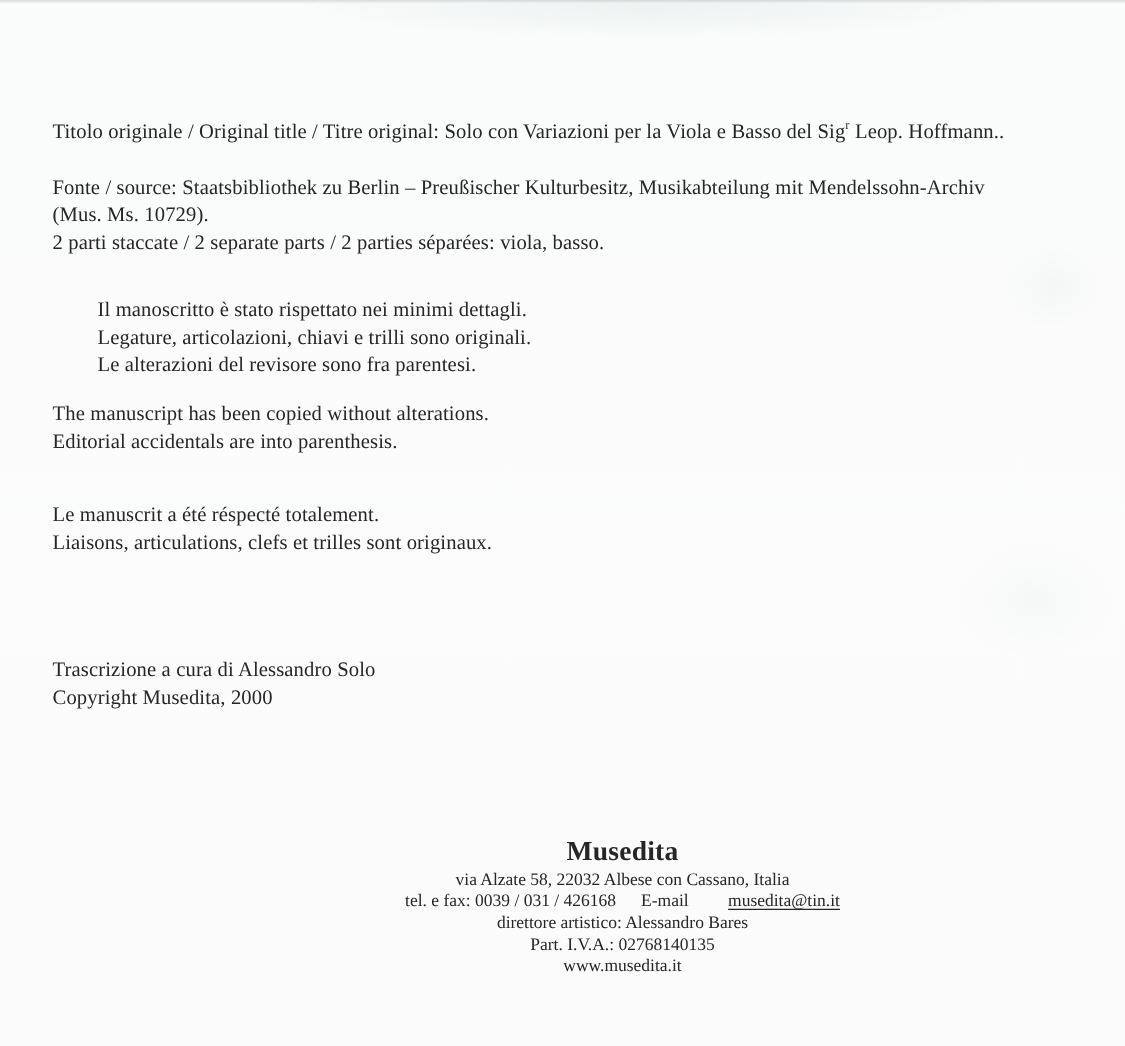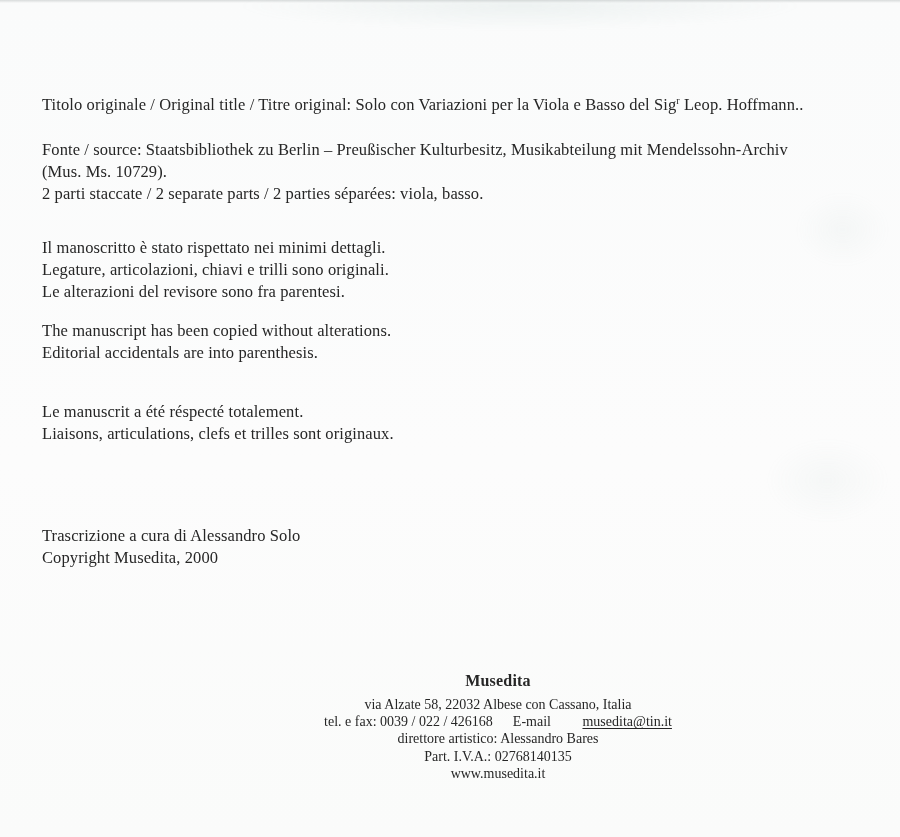"Il manoscritto è stato rispettato" .note-it { margin-left: none -> 36px }
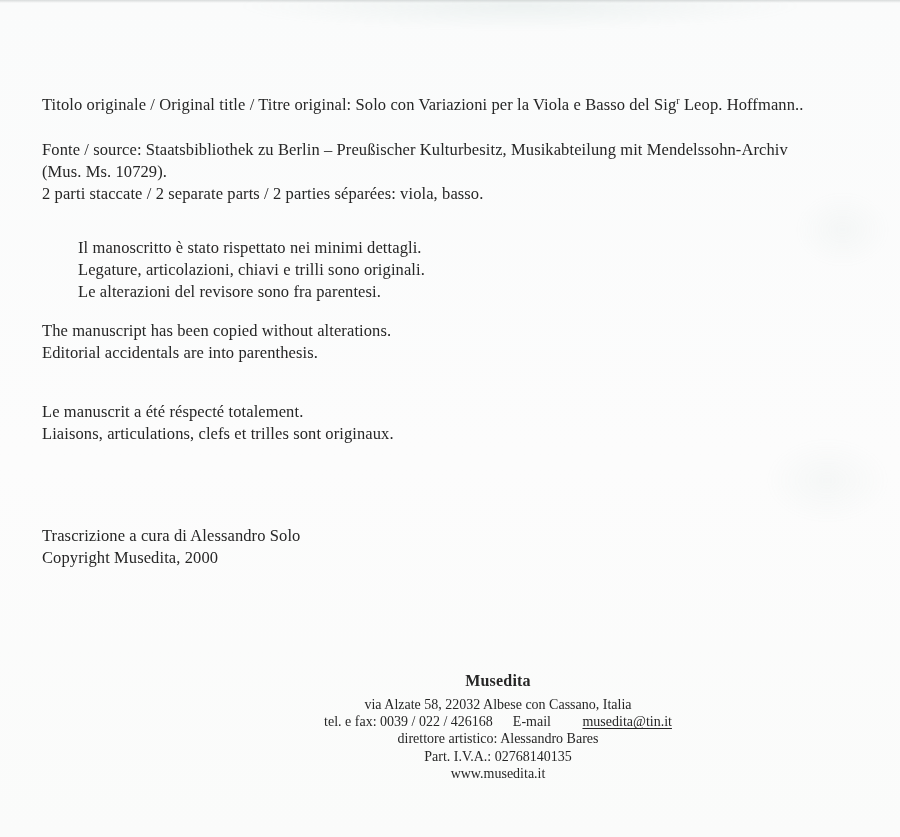"Musedita" .footer .brand { font-size: 16px -> 22px }
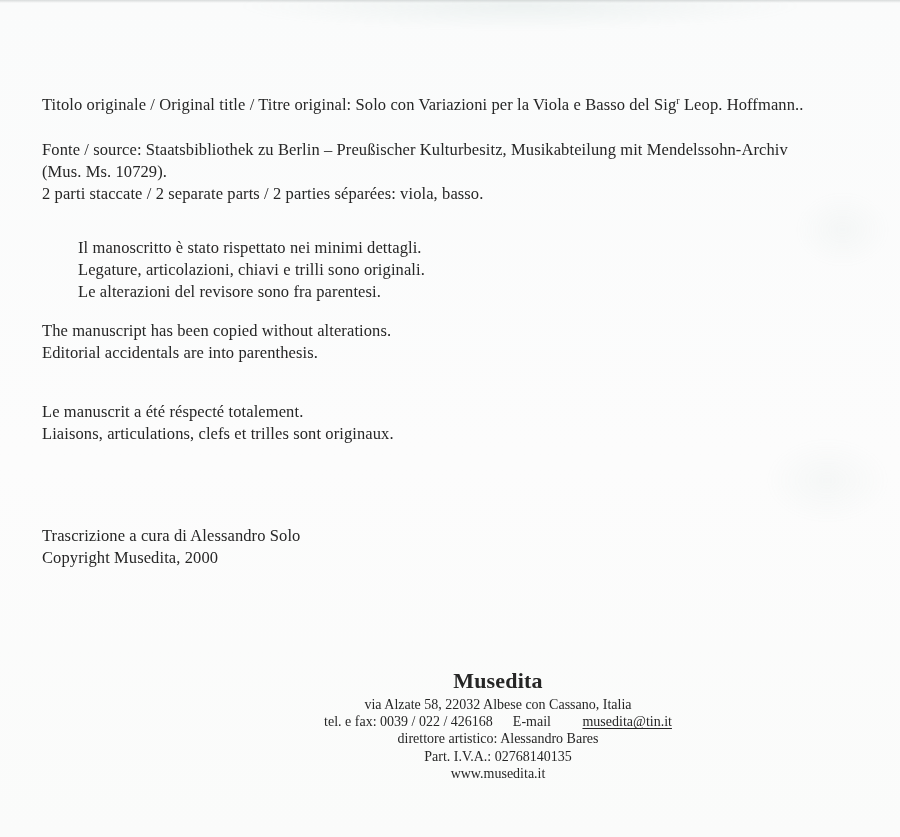"tel. e fax: 0039 /" span { text: 022 -> 031 }
